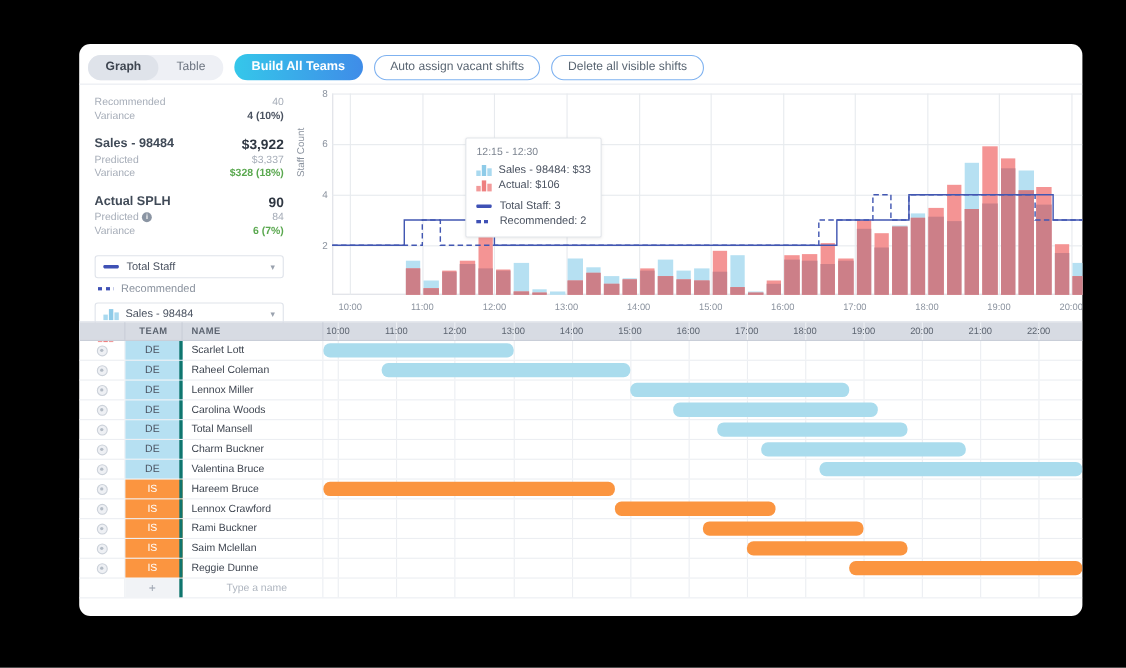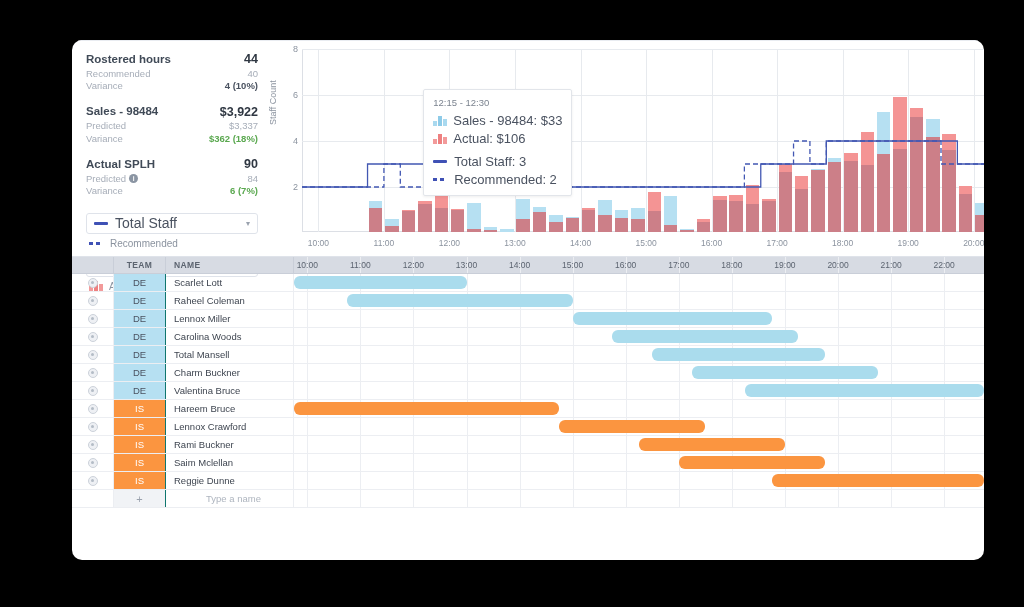"Graph" div.toolbar { html: none -> <div> <div> <div>Graph</div> <div>Table</div> </div> <div>Build All Teams</div> <div>Auto assign vacant shifts</div> <div>Delete all visible shifts</div> </div> }
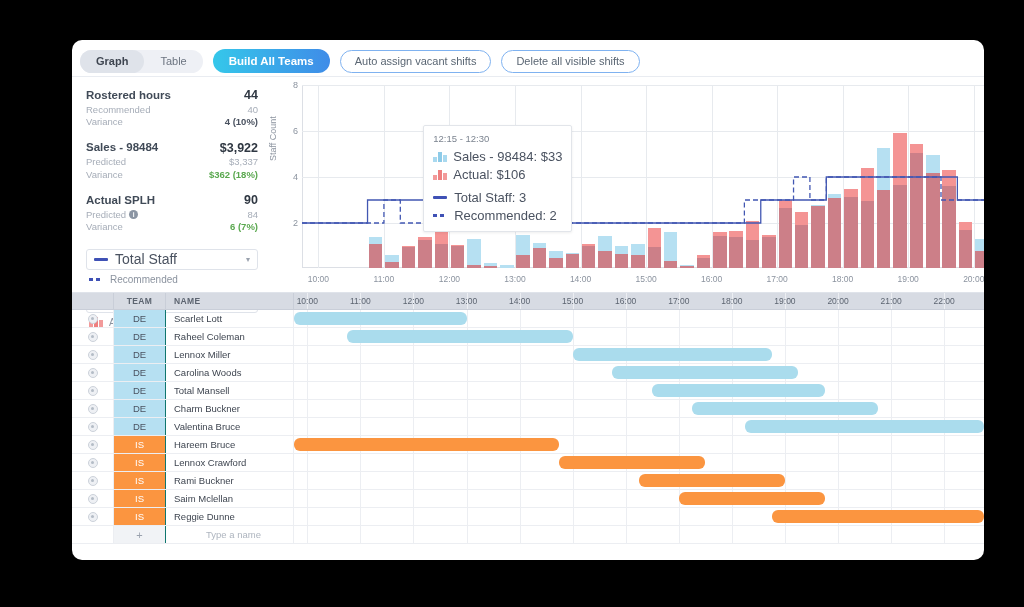"Rostered hours" div.stat-row { html: <div> <span>Rostered hours</span> <span>44</span> </div> -> none }
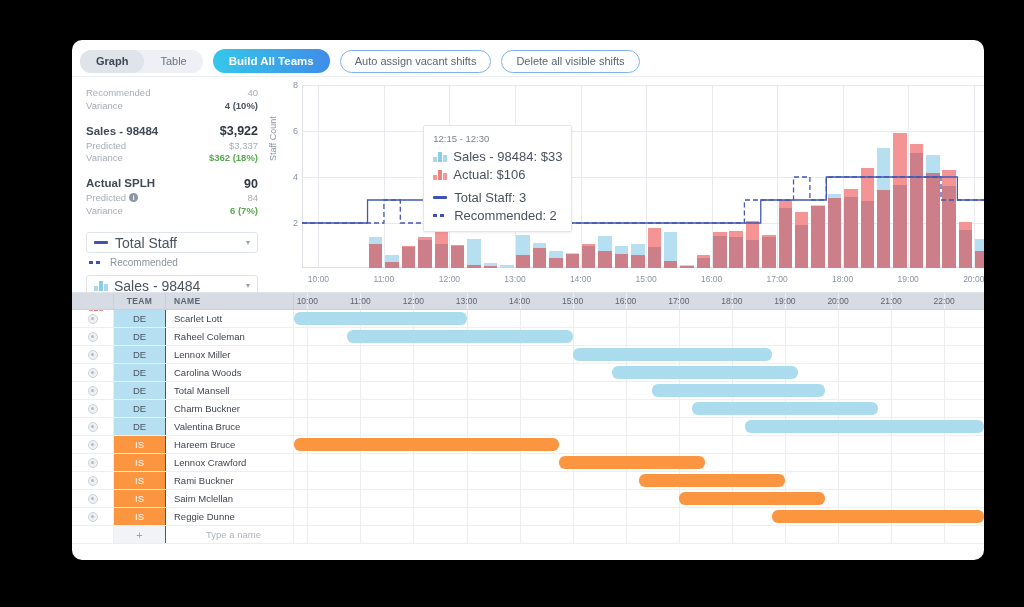"$362 (18%)" span.val { text: $362 -> $328 }
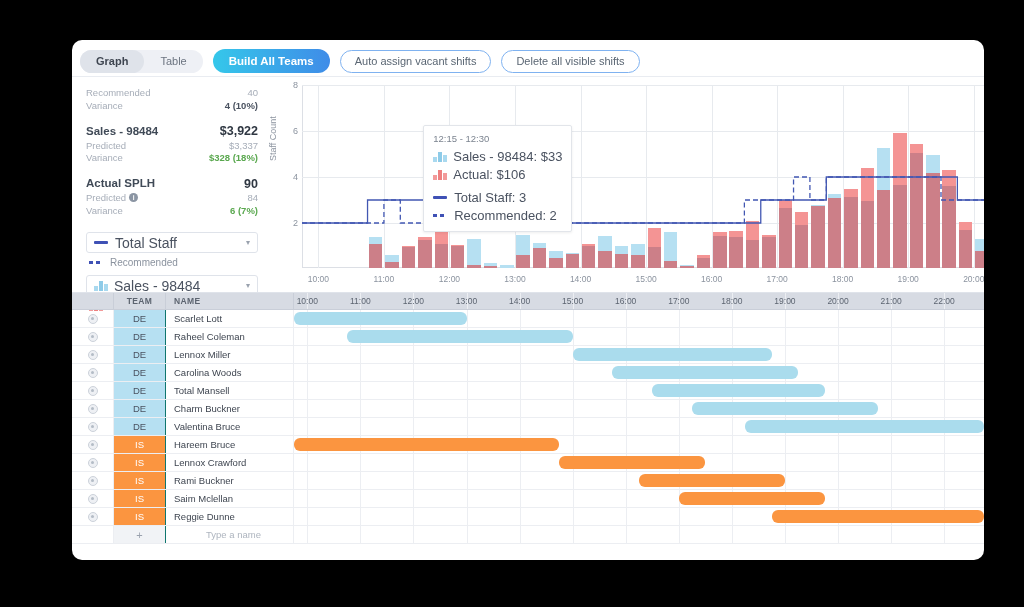"Sales - 98484: $33" .tt-row .t { font-size: 13px -> 10px }
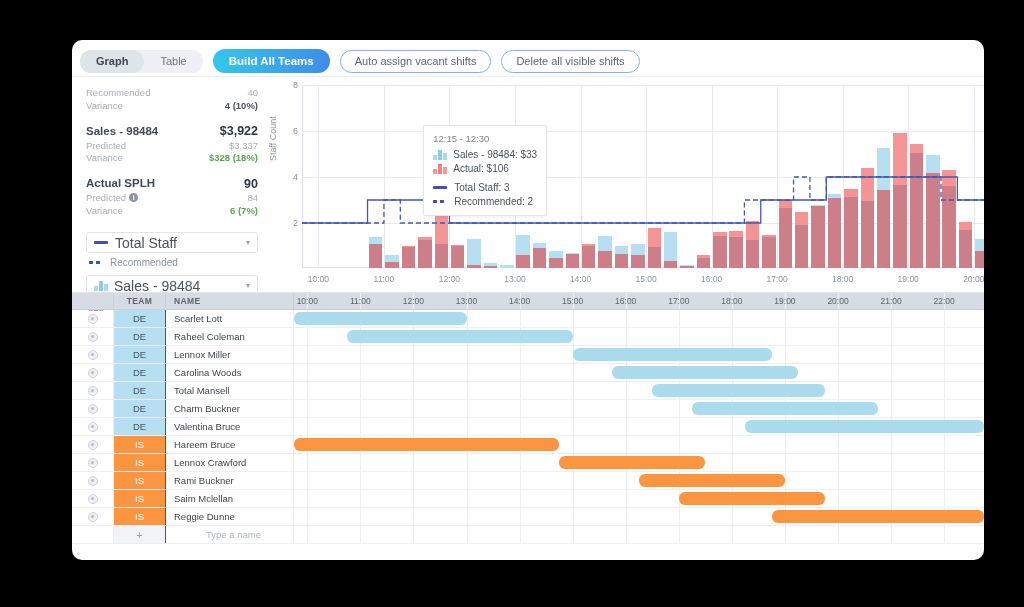"Total Staff" .select .txt { font-size: 14px -> 10px }
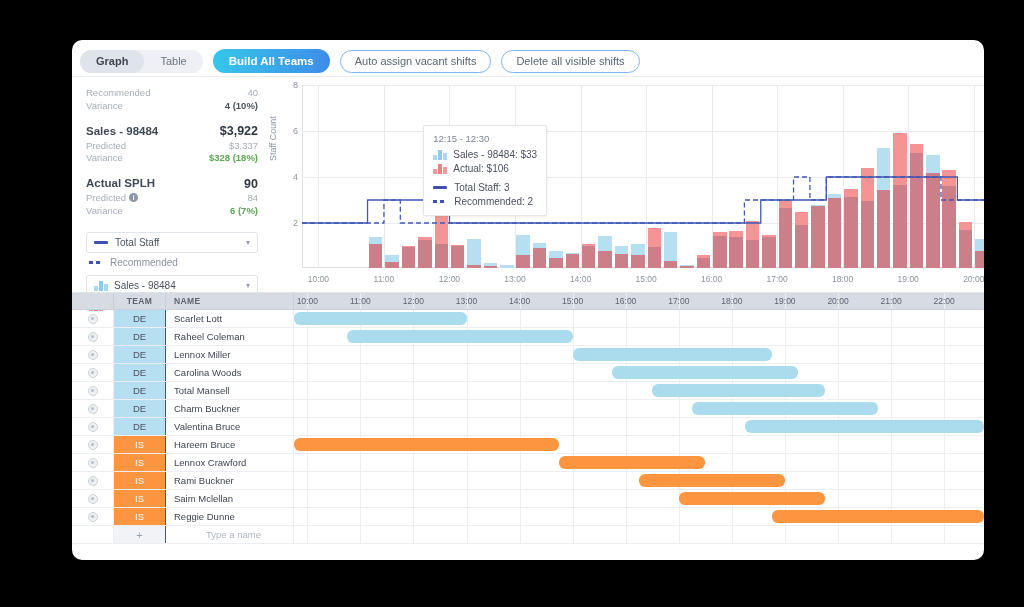"DE" .c-team { border-right: 1px solid #0f766e -> 3px solid #0f766e }
